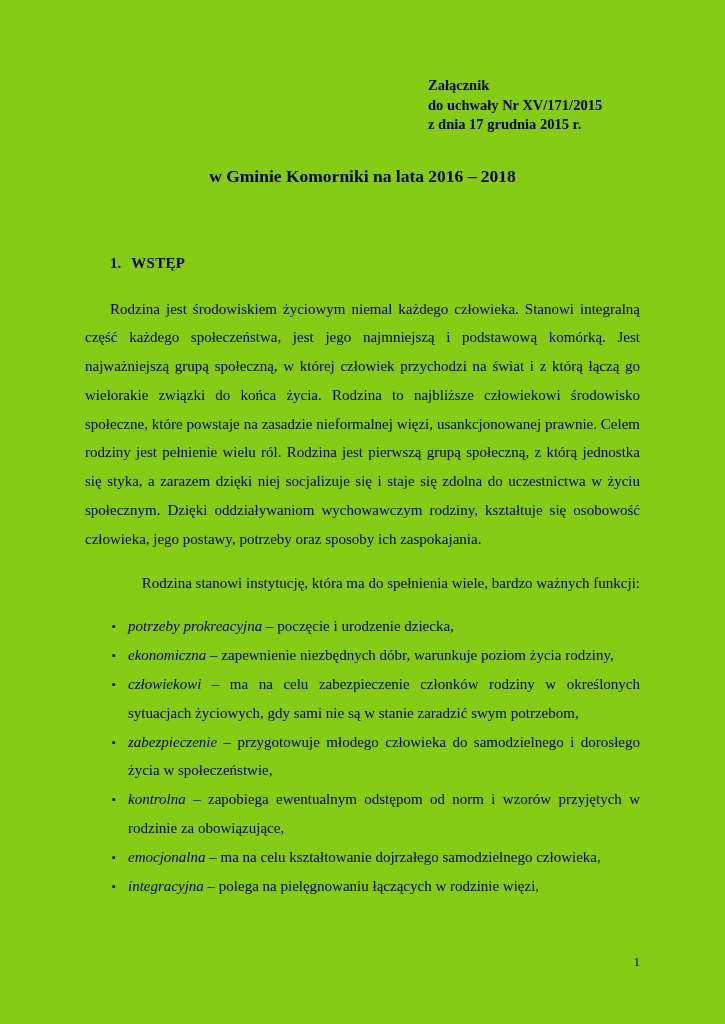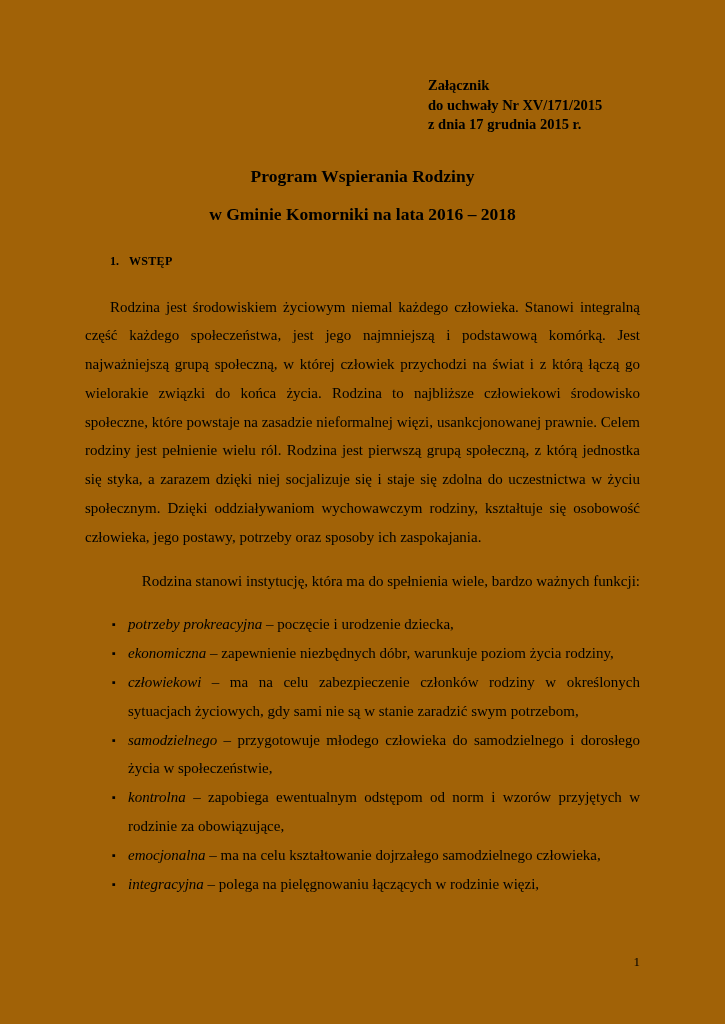"Załącznik" .page { background: #a16207 -> #84cc16 }
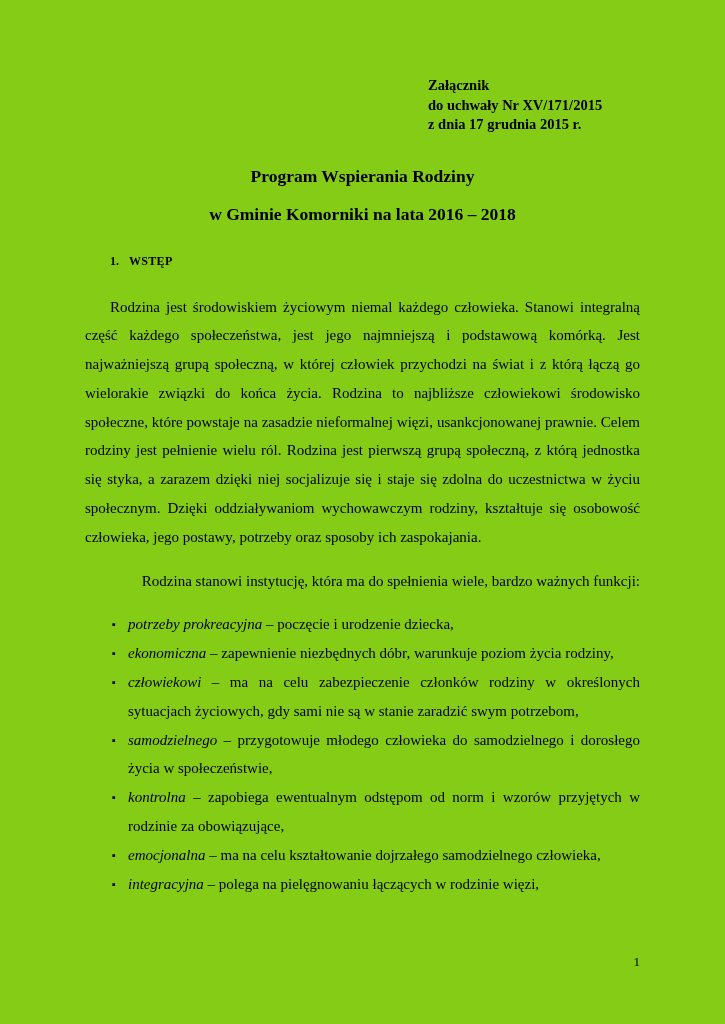"Program Wspierania Rodziny" div { html: <div>Program Wspierania Rodziny</div> -> none }
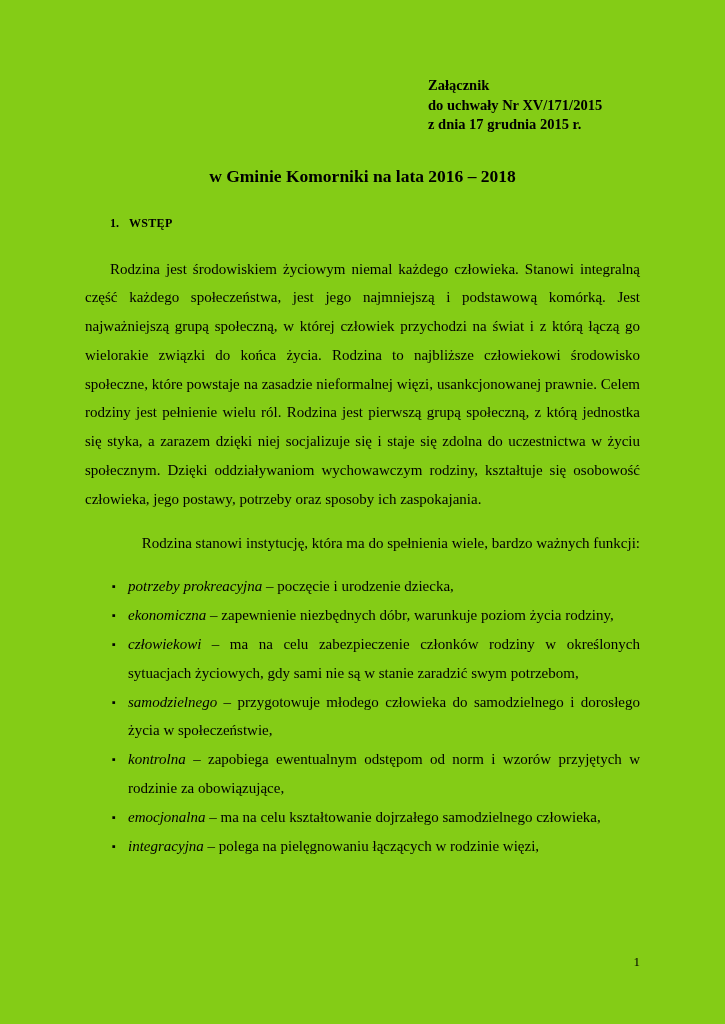"1. WSTĘP" .section-heading { font-size: 12px -> 15px; margin-top: 18px -> 58px }
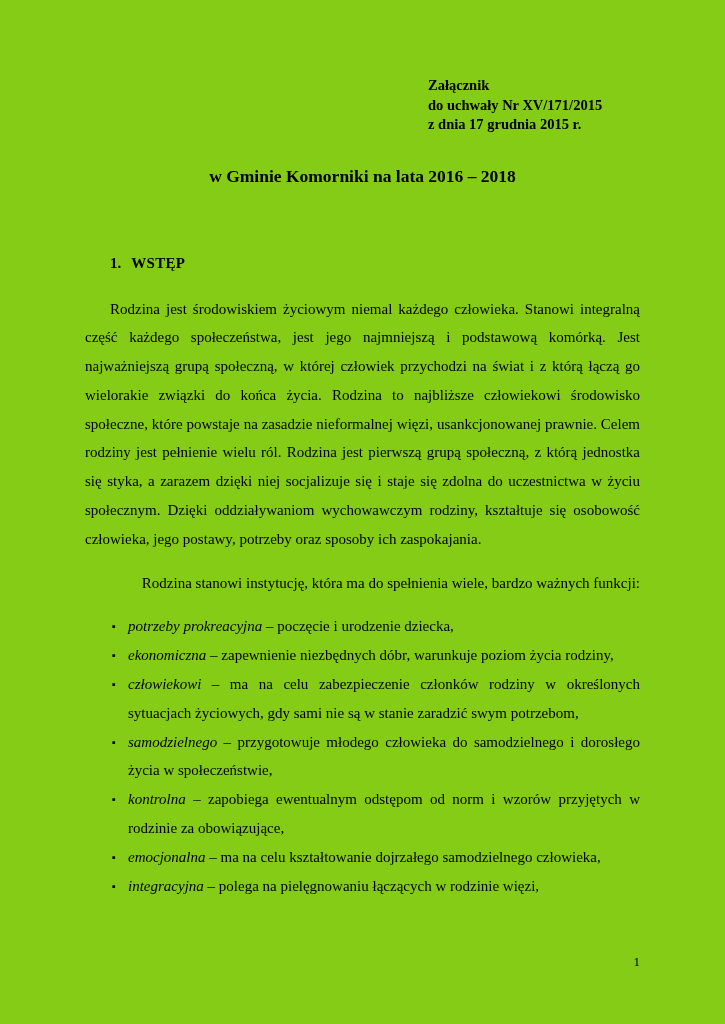"samodzielnego" em { text: samodzielnego -> zabezpieczenie }
